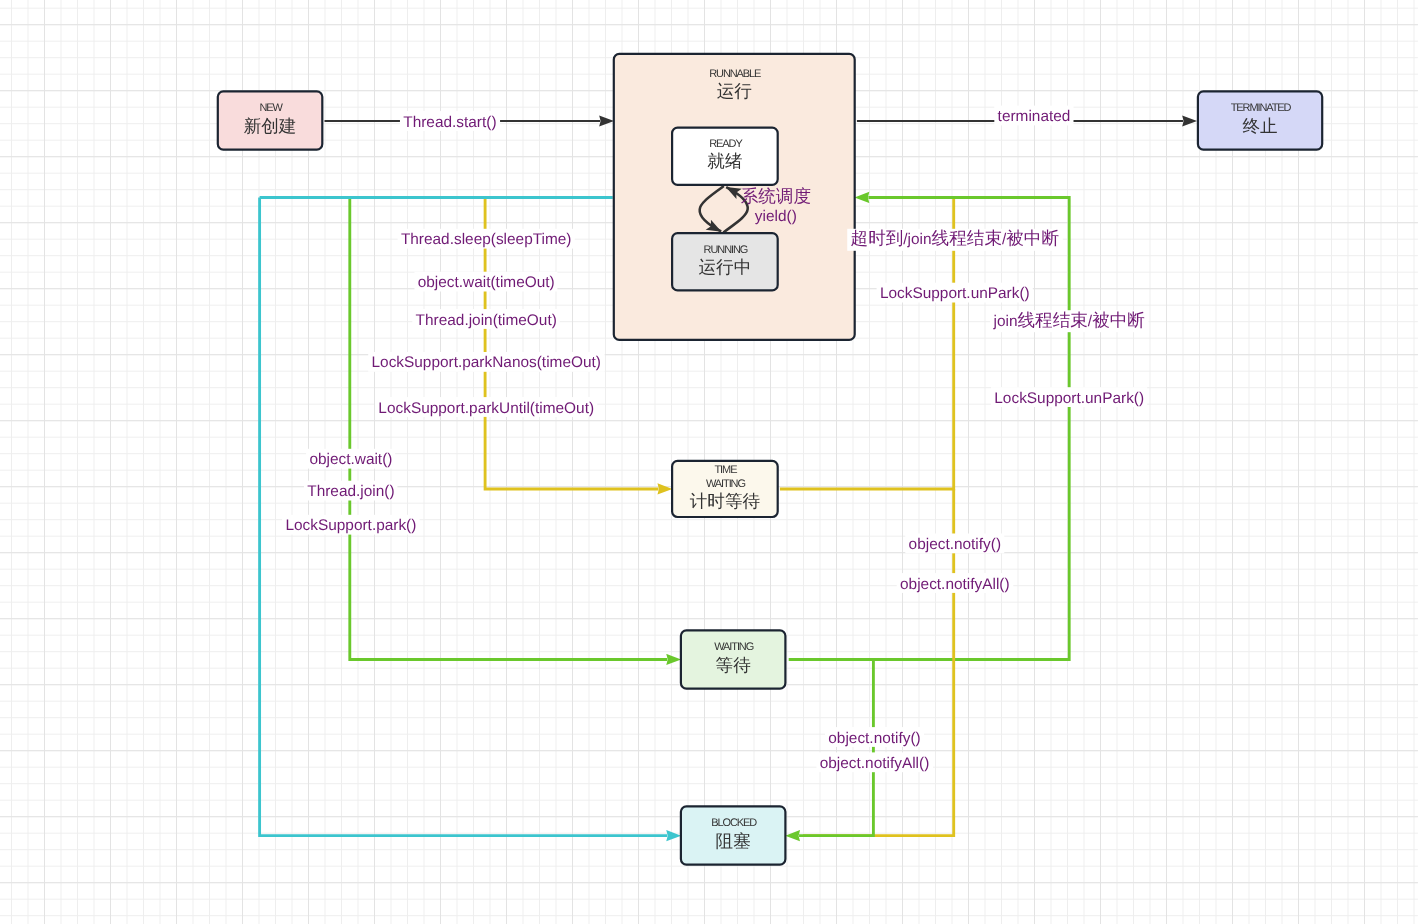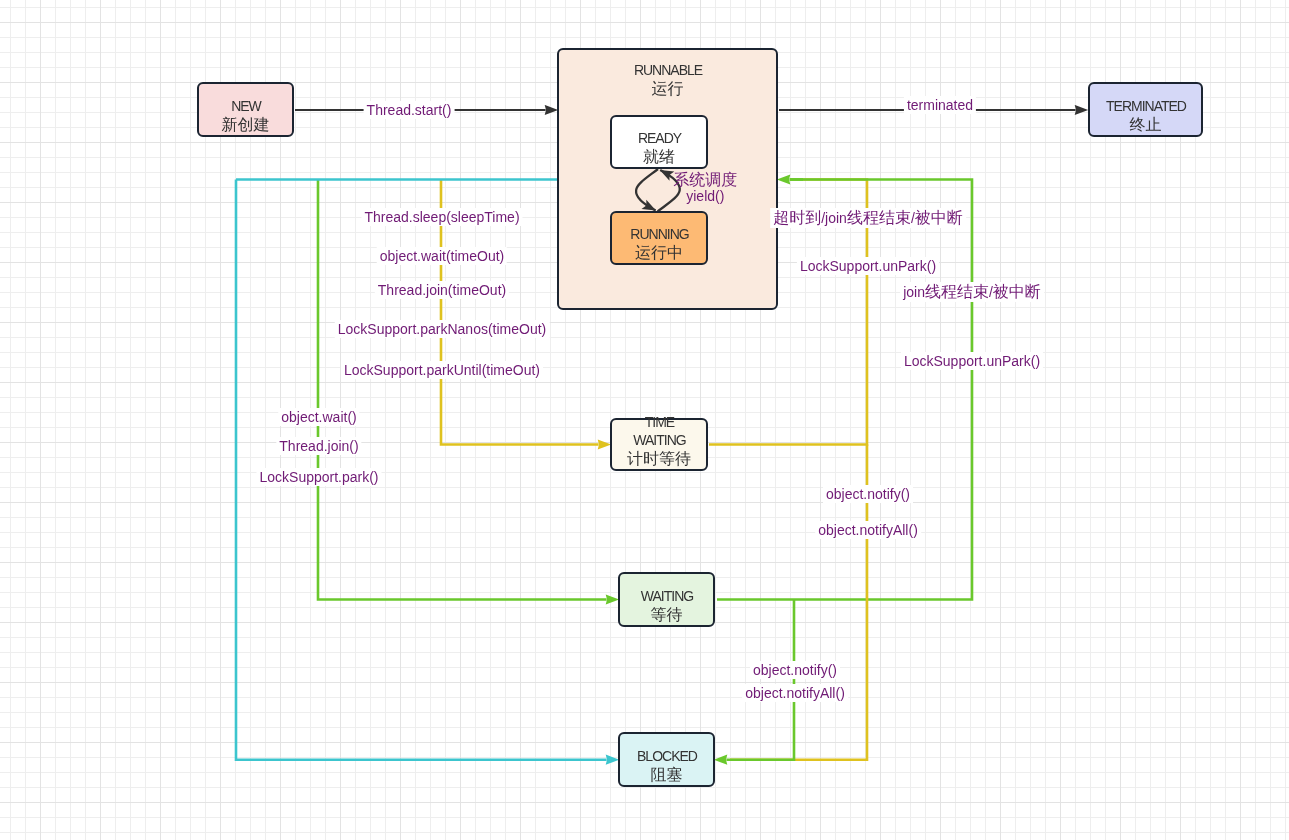"RUNNABLE" .node .en { font-size: 14px -> 10px }
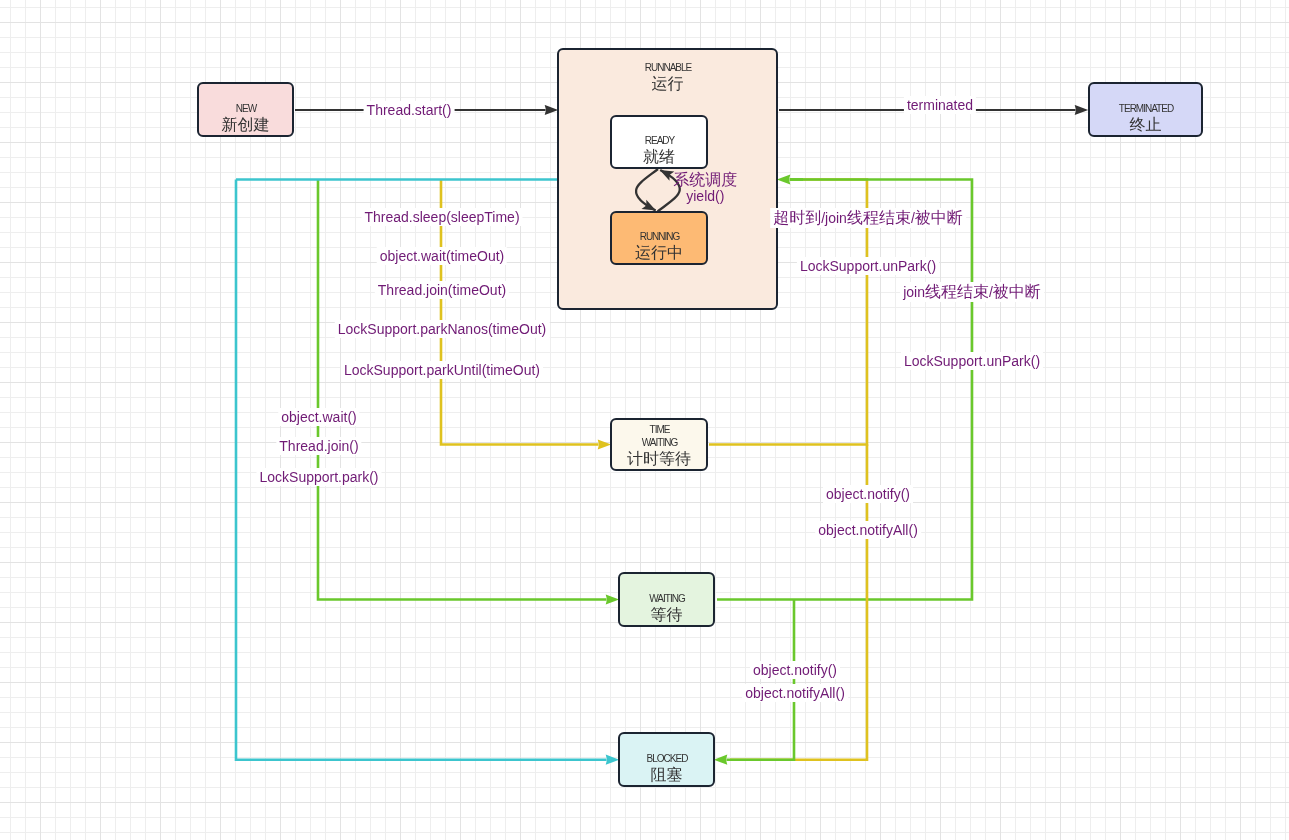"NEW" .node { justify-content: flex-end -> center }
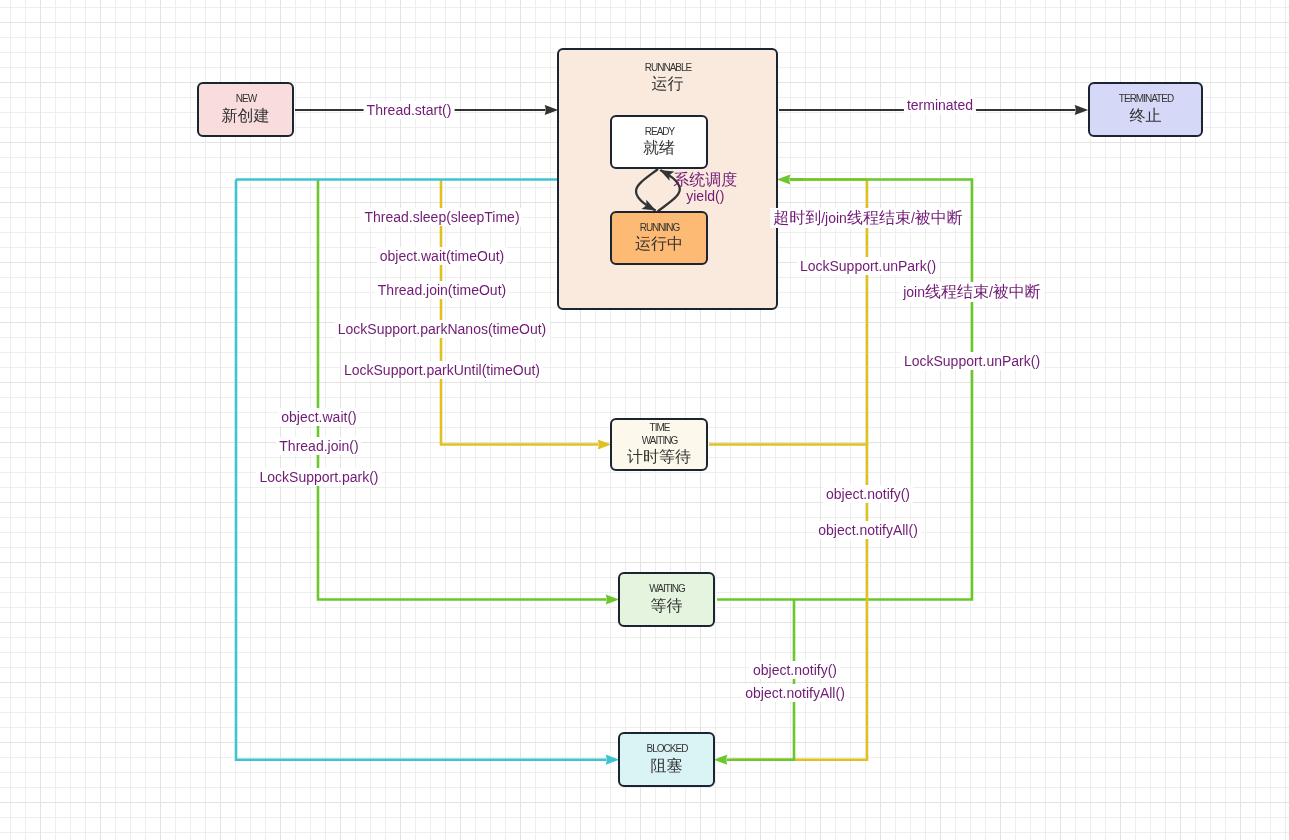"RUNNING" #n-running { background: #fdba74 -> #e5e5e5 }
